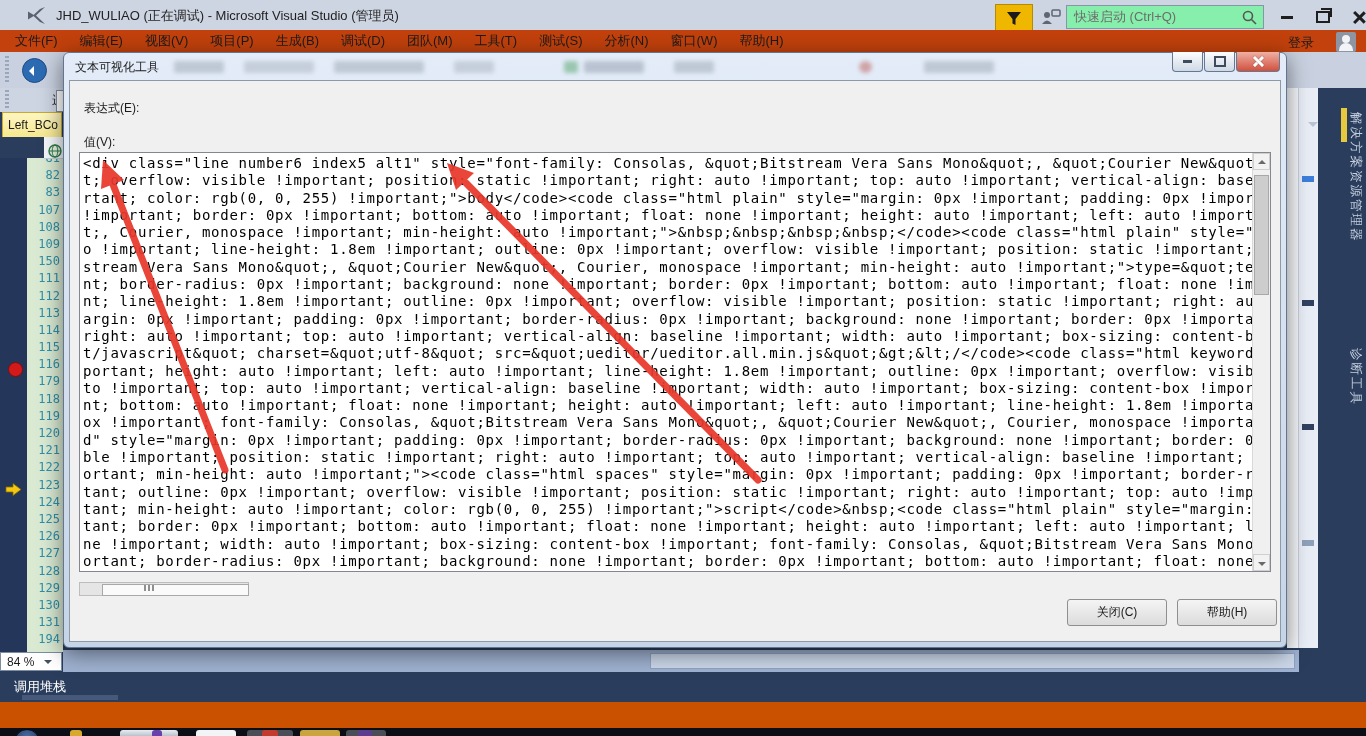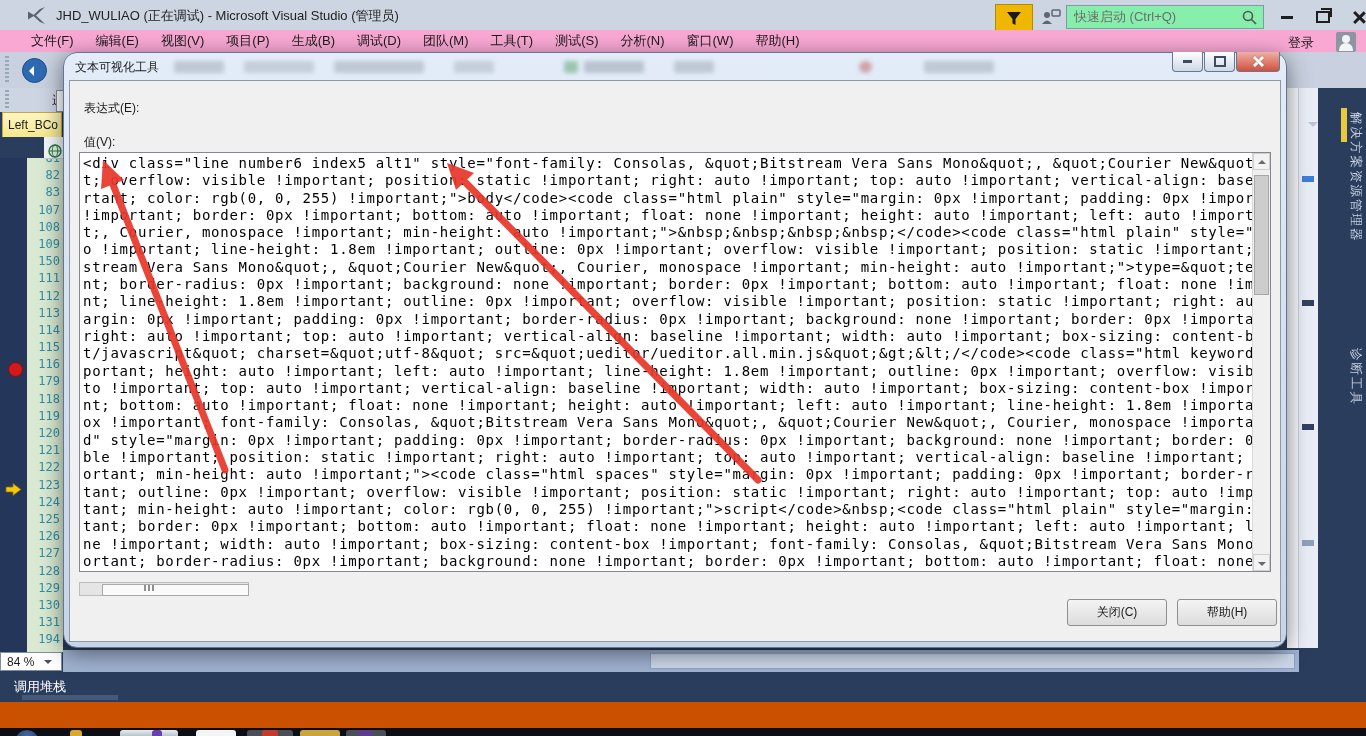"文件(F)" .menubar { background: #f9a8d4 -> #c2410c; padding-left: 20px -> 4px }
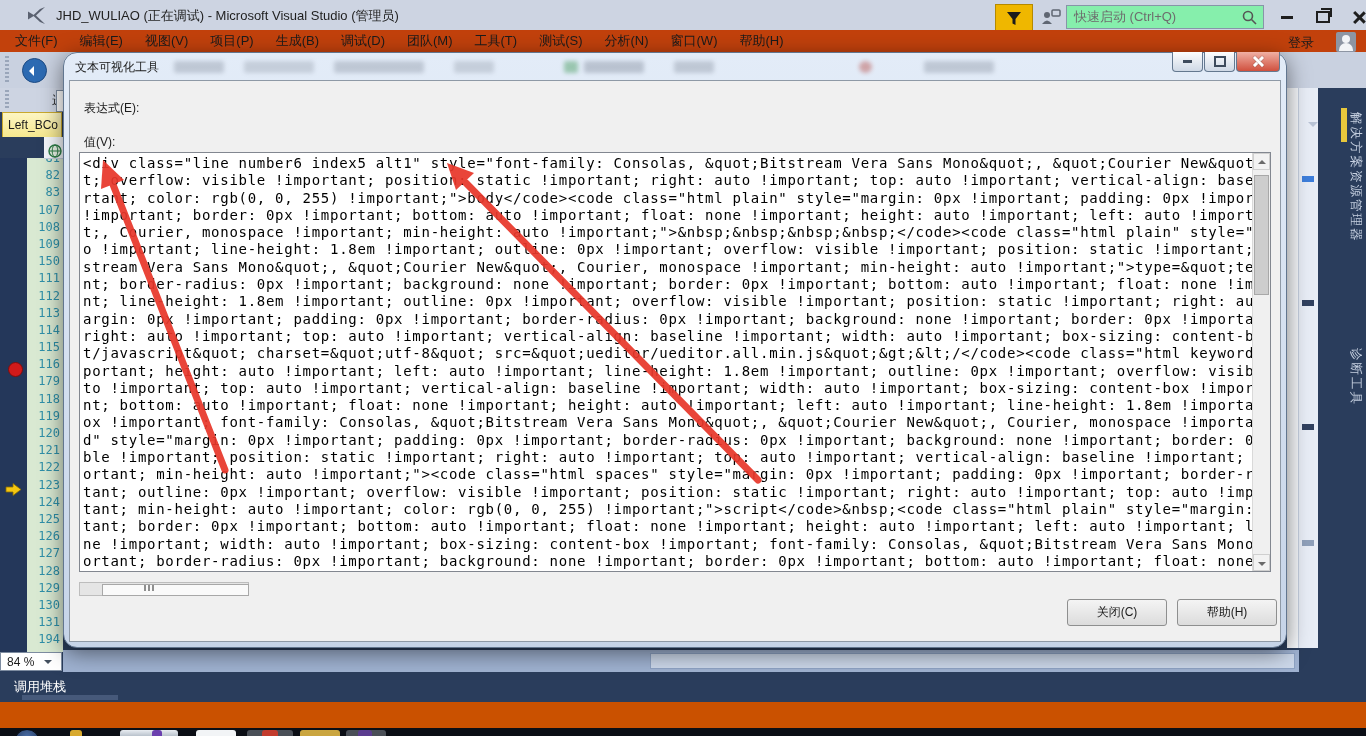"文本可视化工具" .dialog { border-radius: 14px -> 6px }
